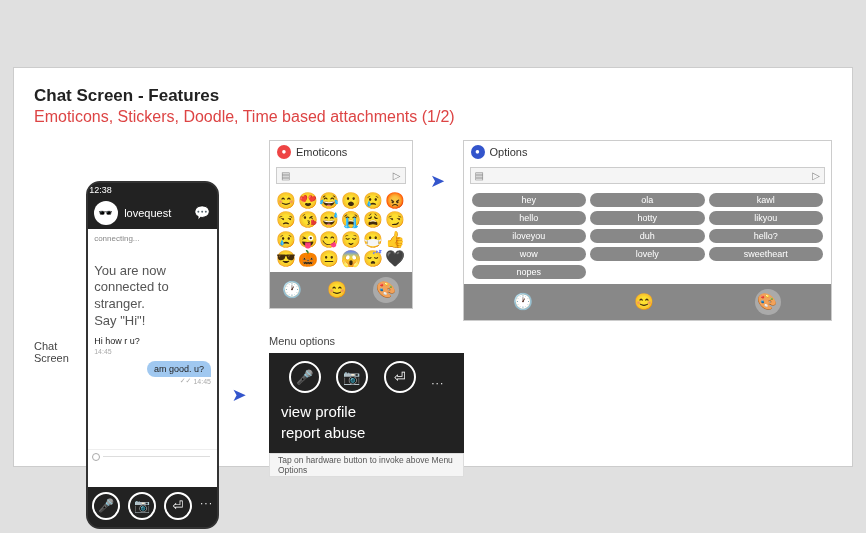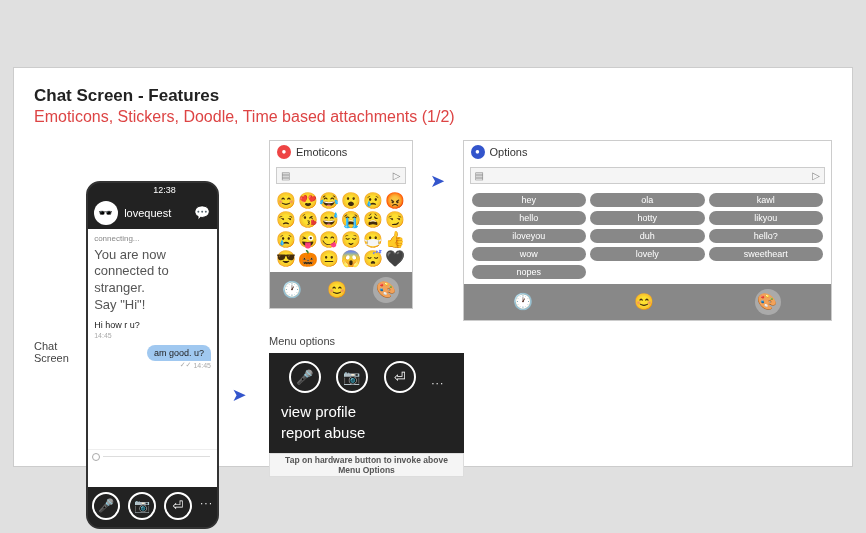"12:38" .phone-status-bar { margin-left: 24px -> none; padding: 2px 20px -> 2px 1px; text-align: center -> left }
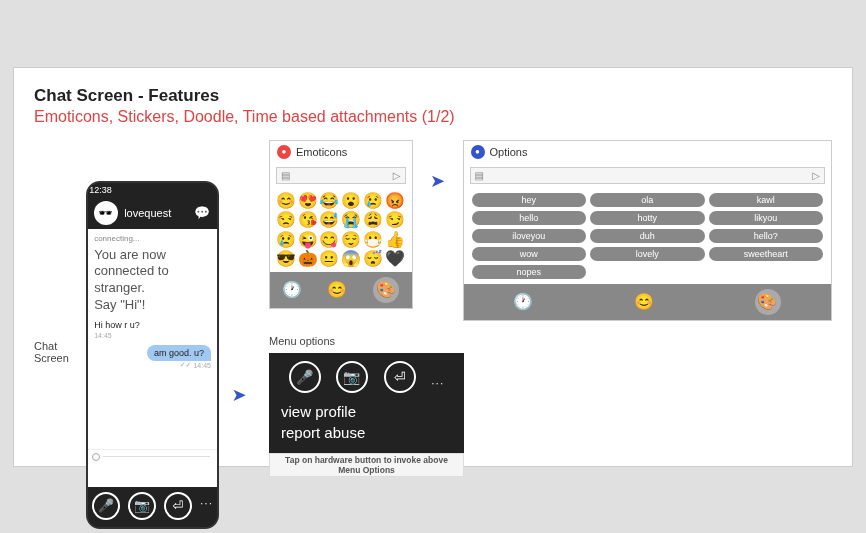"connecting..." .phone-connecting { margin-bottom: 4px -> 20px }
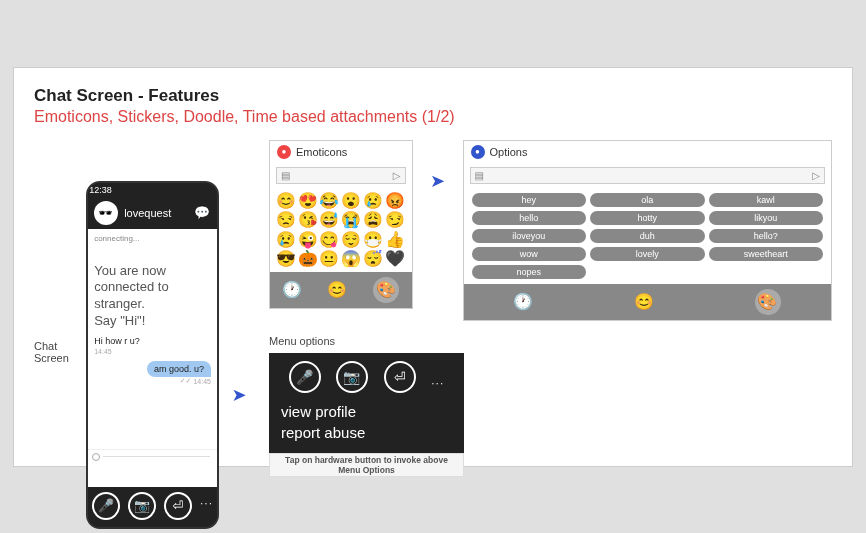"Tap on hardware button to" .menu-footer { font-weight: bold -> none; text-align: center -> left }
